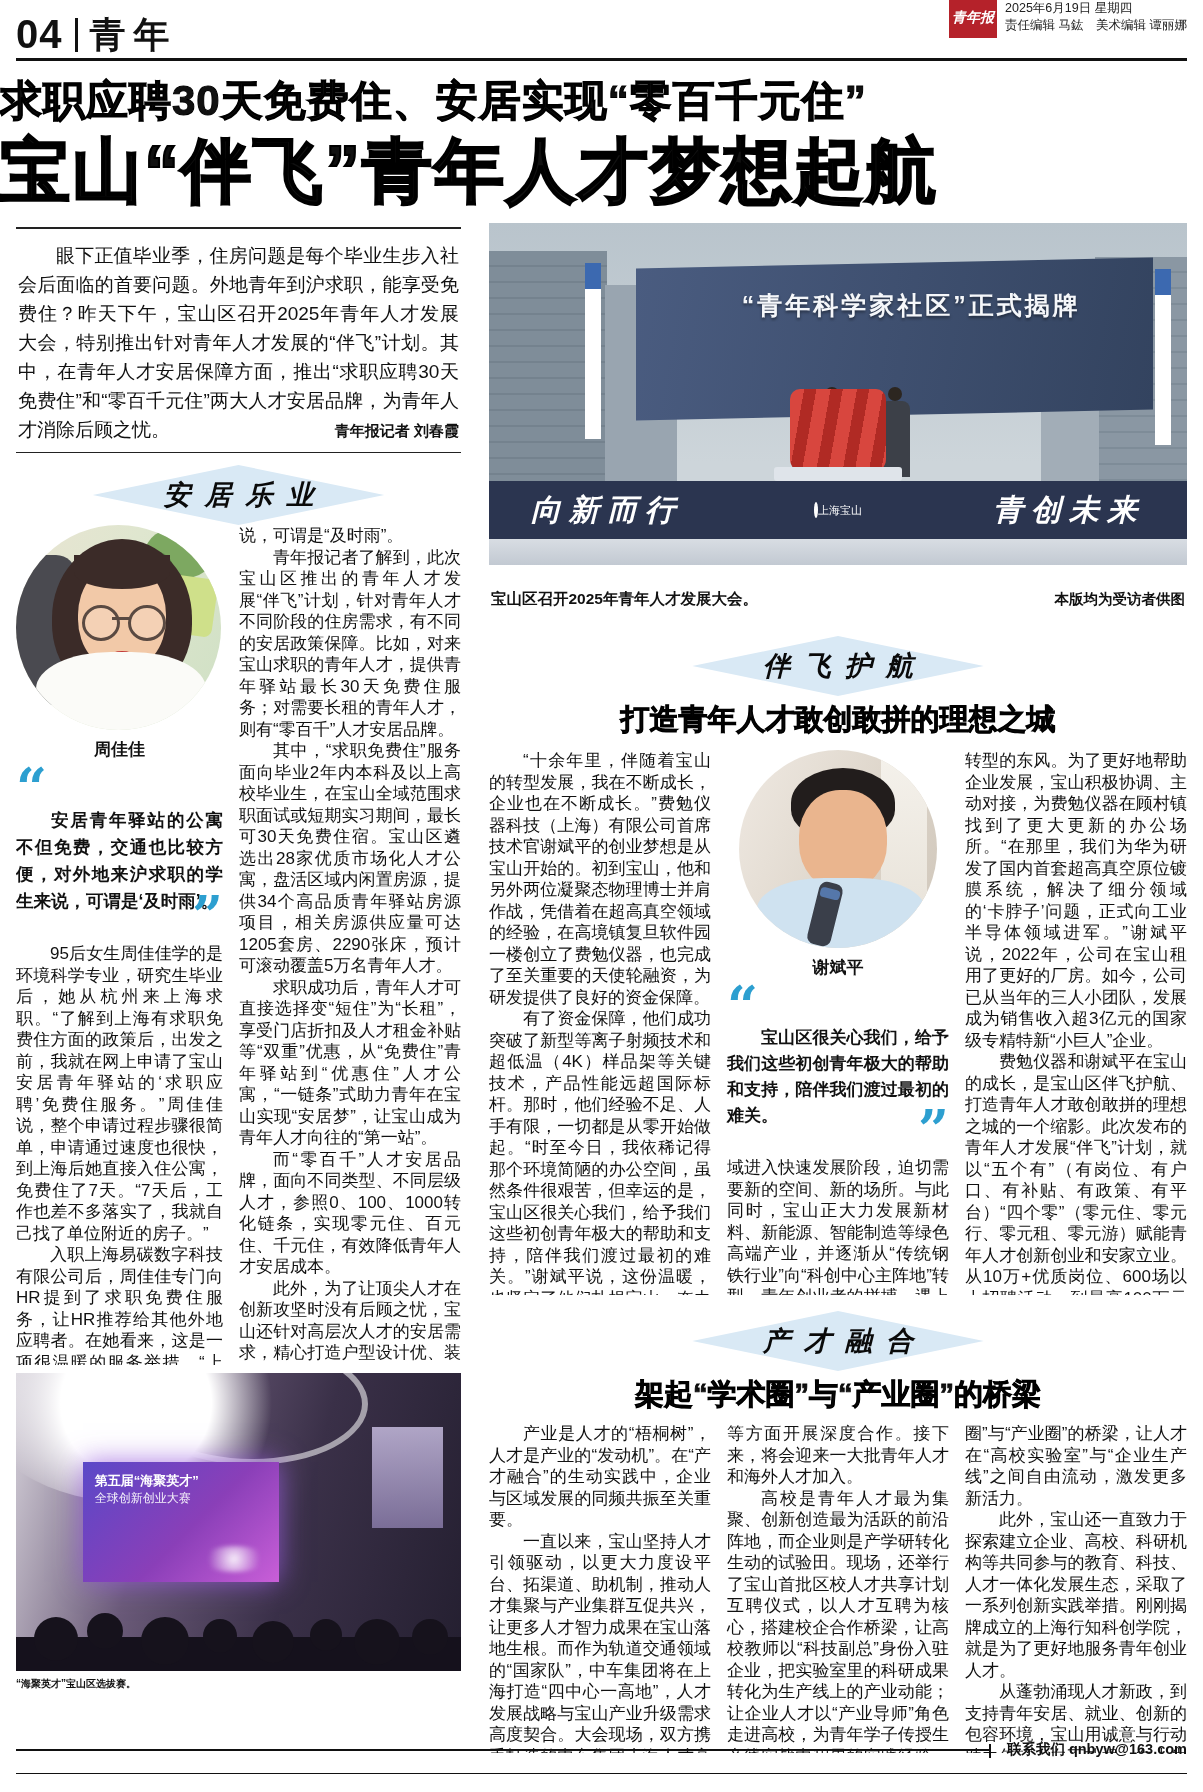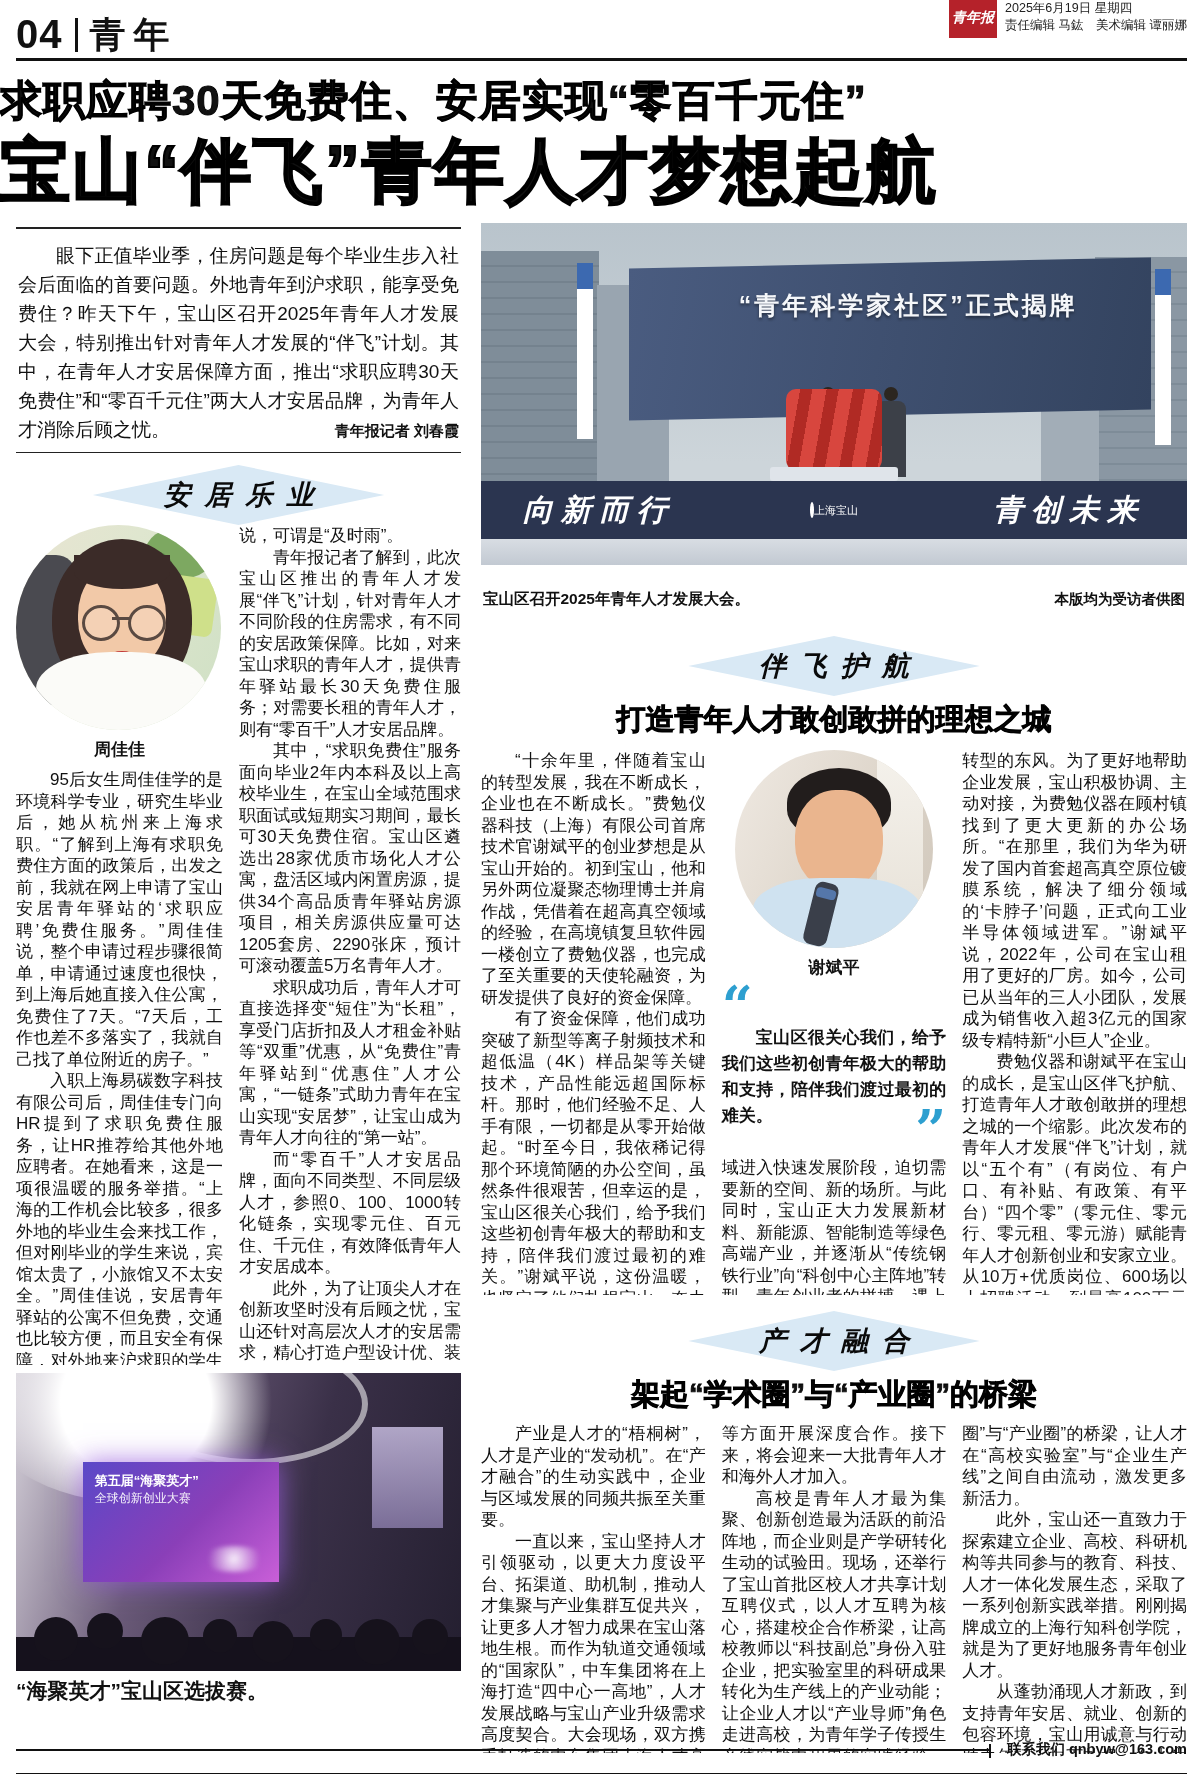"眼下正值毕业季，住房问题是每个毕业生步入社会后面临的首要问题。外地青年到沪求职，" .grid { gap: 20px -> 28px }
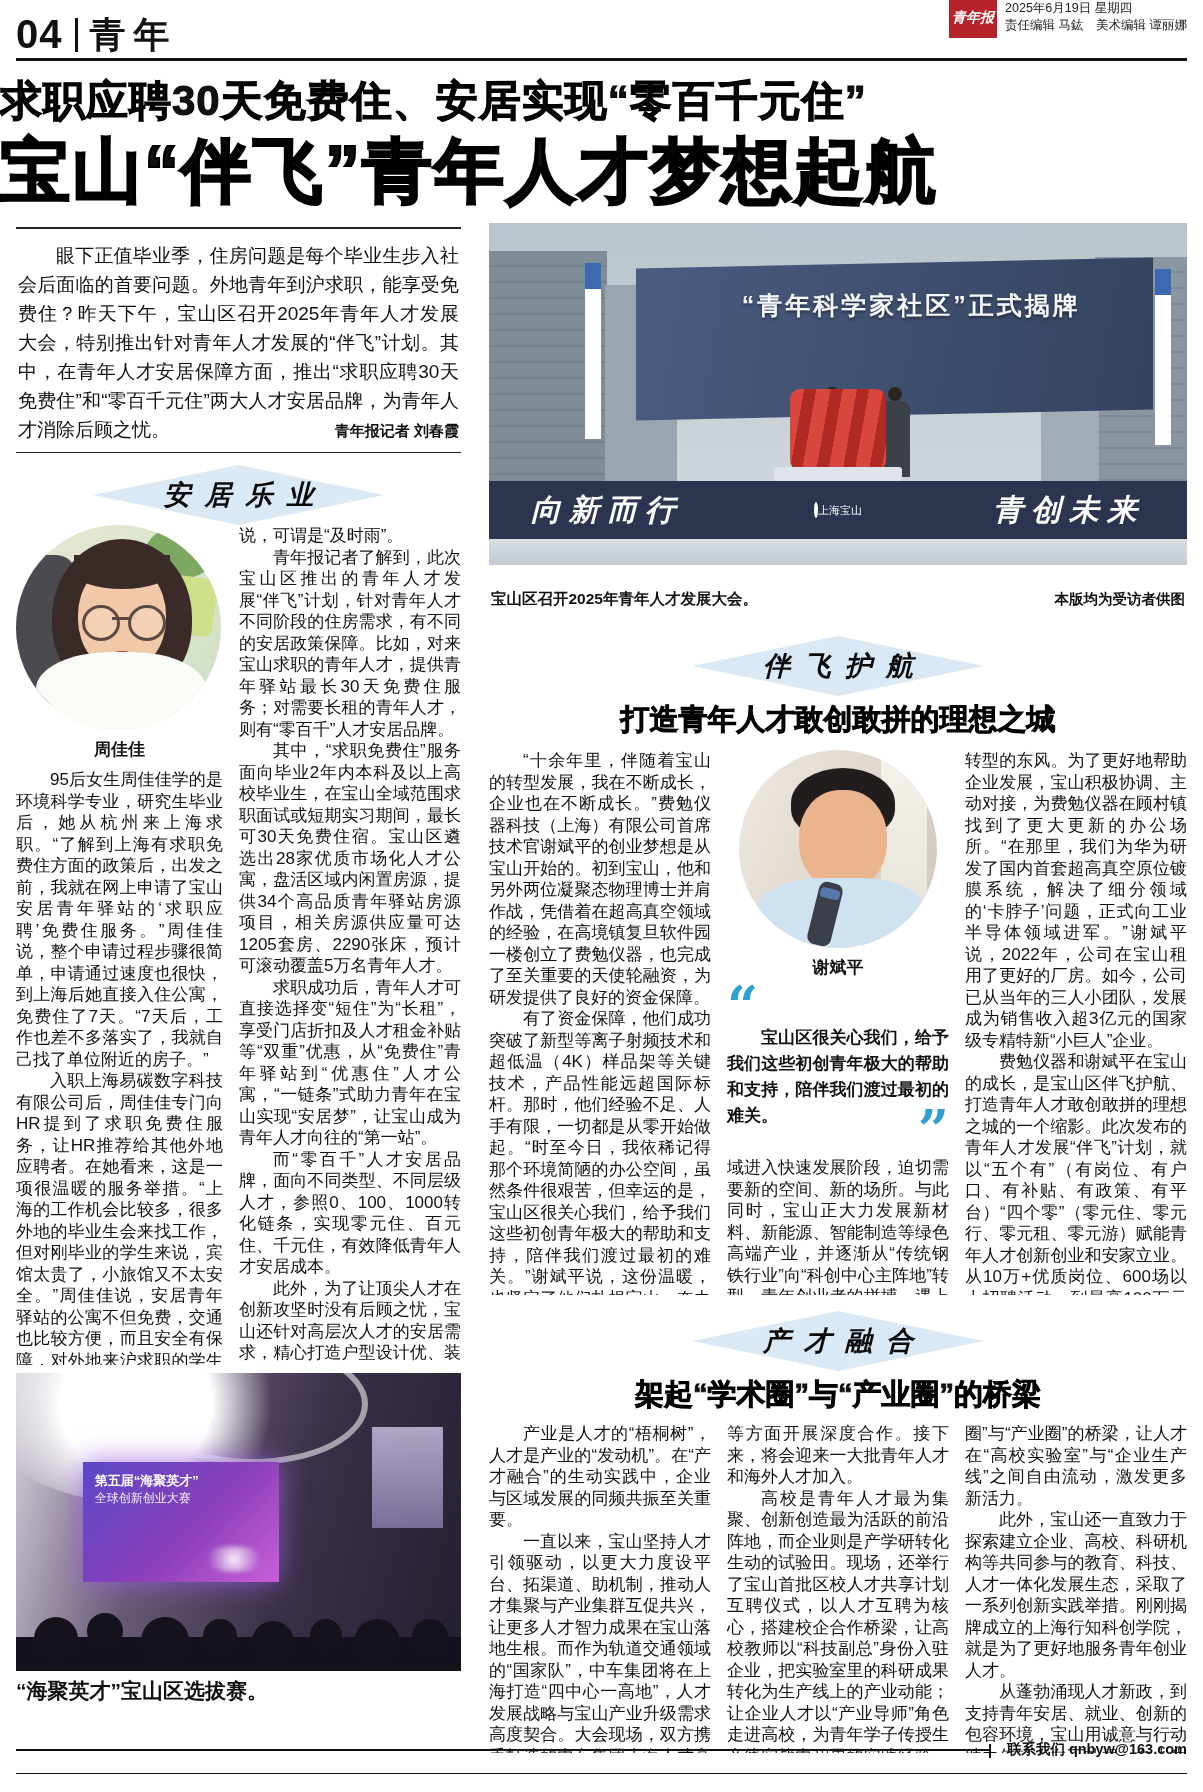"安居青年驿站的公寓不但免费，交通也比较方便，对外地来沪求职的学生来说，可谓是‘及" div.quote { html: none -> <div> <span></span> <p>安居青年驿站的公寓不但免费，交通也比较方便，对外地来沪求职的学生来说，可谓是‘及时雨’。</p> <span></span> </div> }
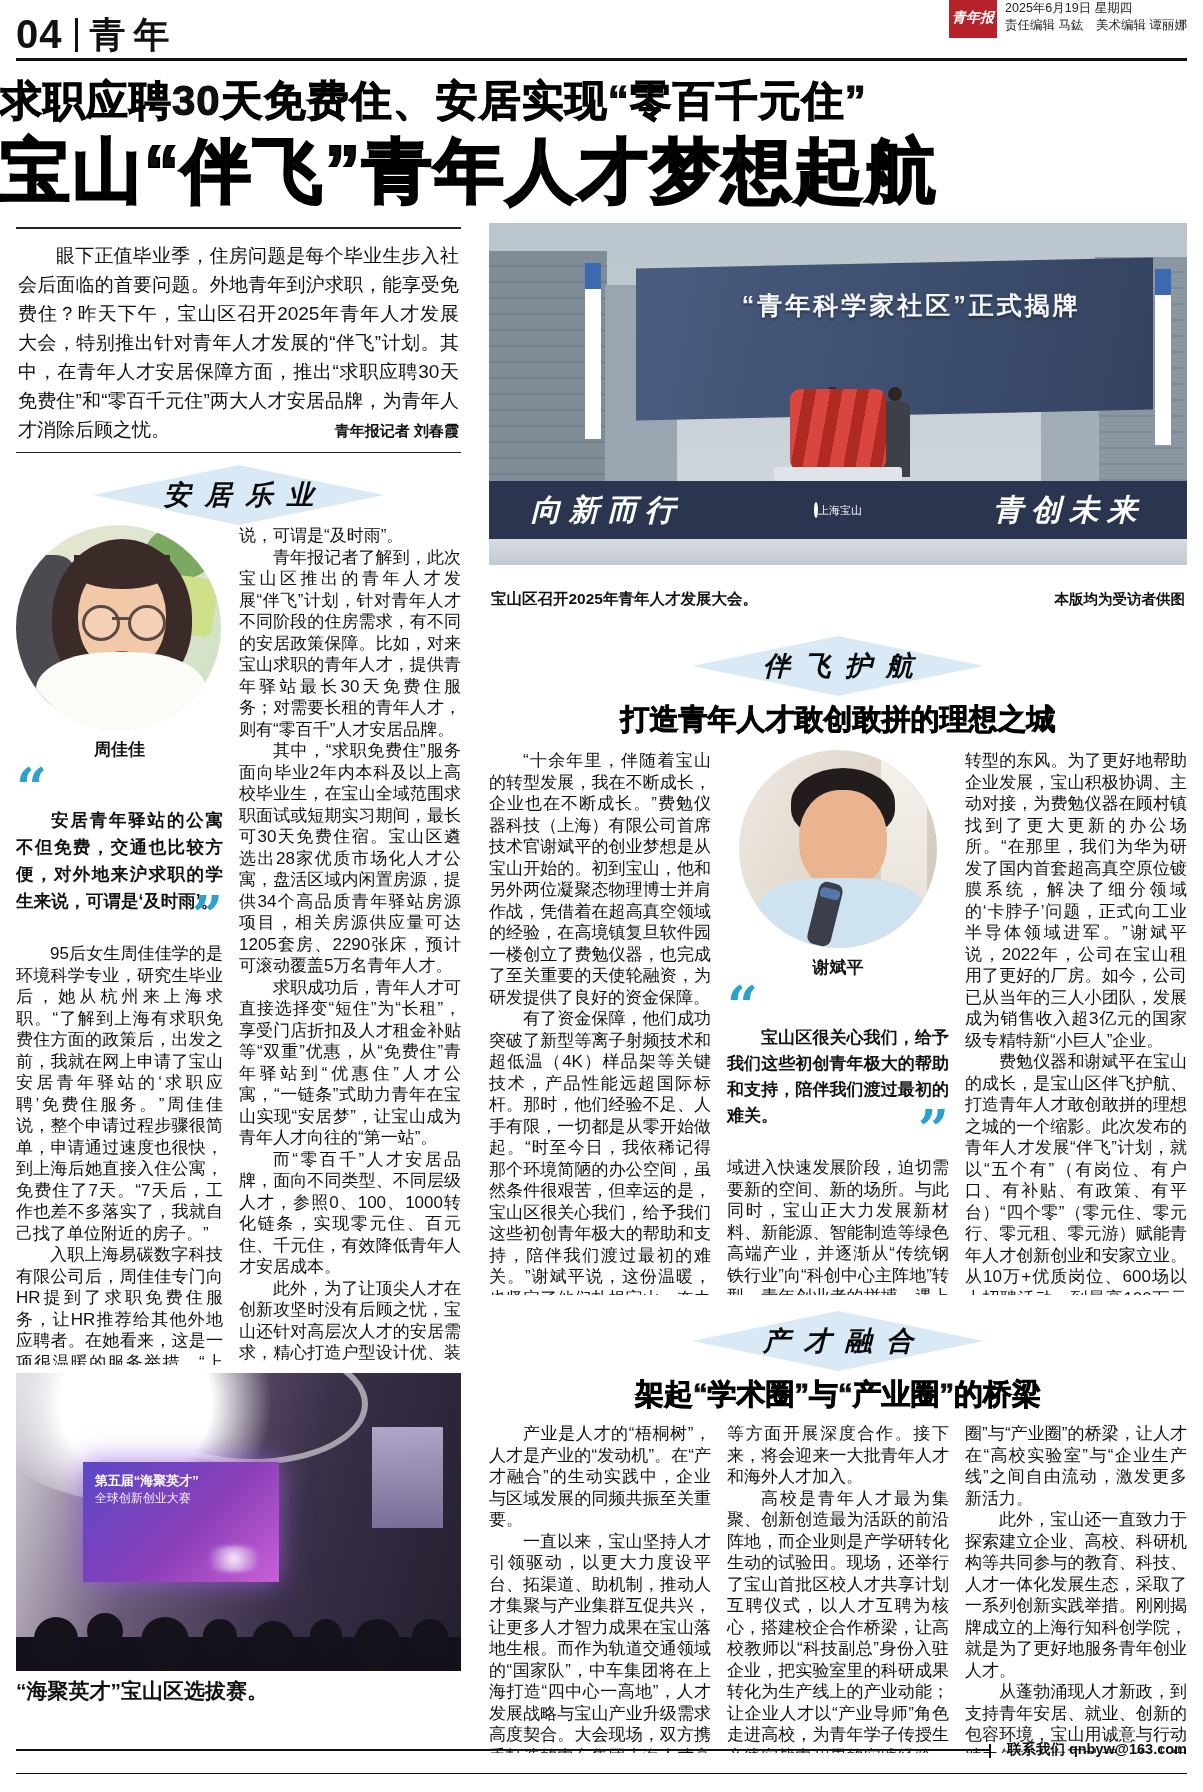"“海聚英才”宝山区选拔赛。" .cap-left { font-size: 21px -> 10px }
